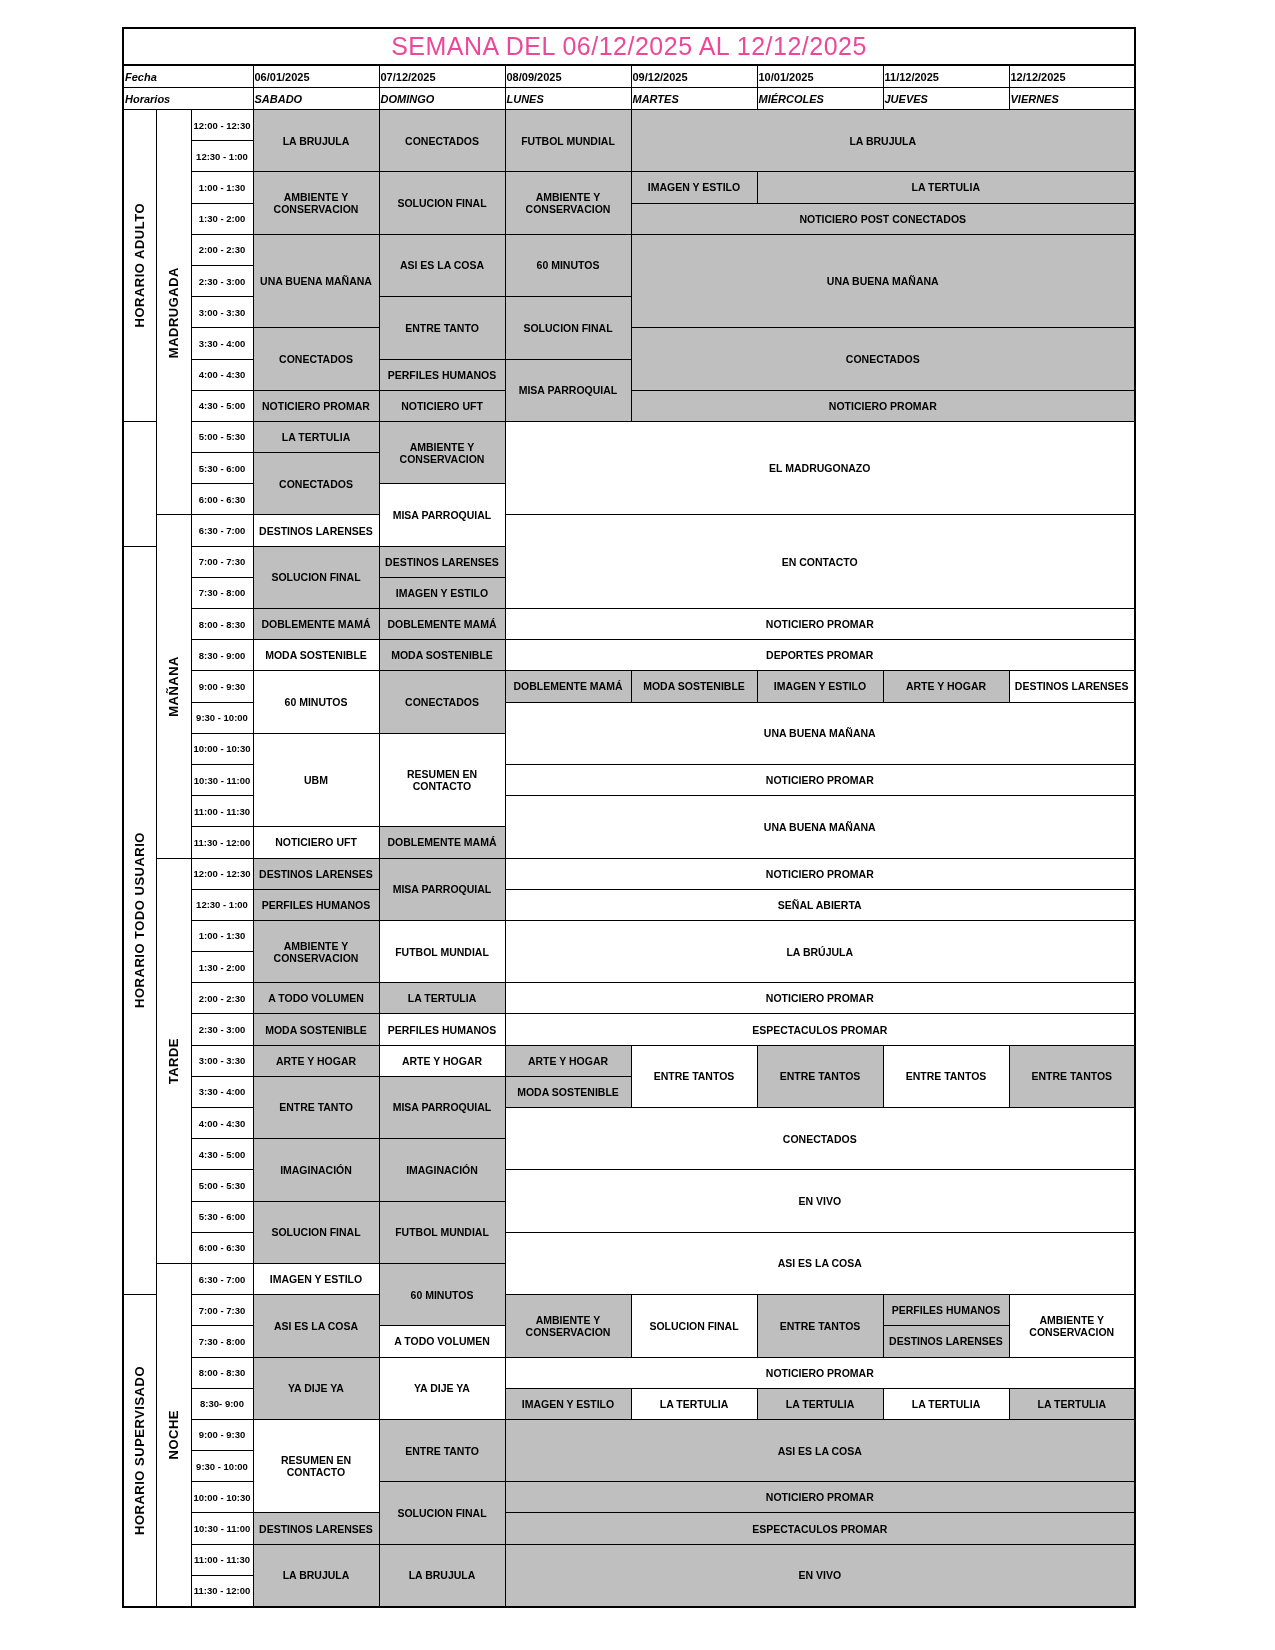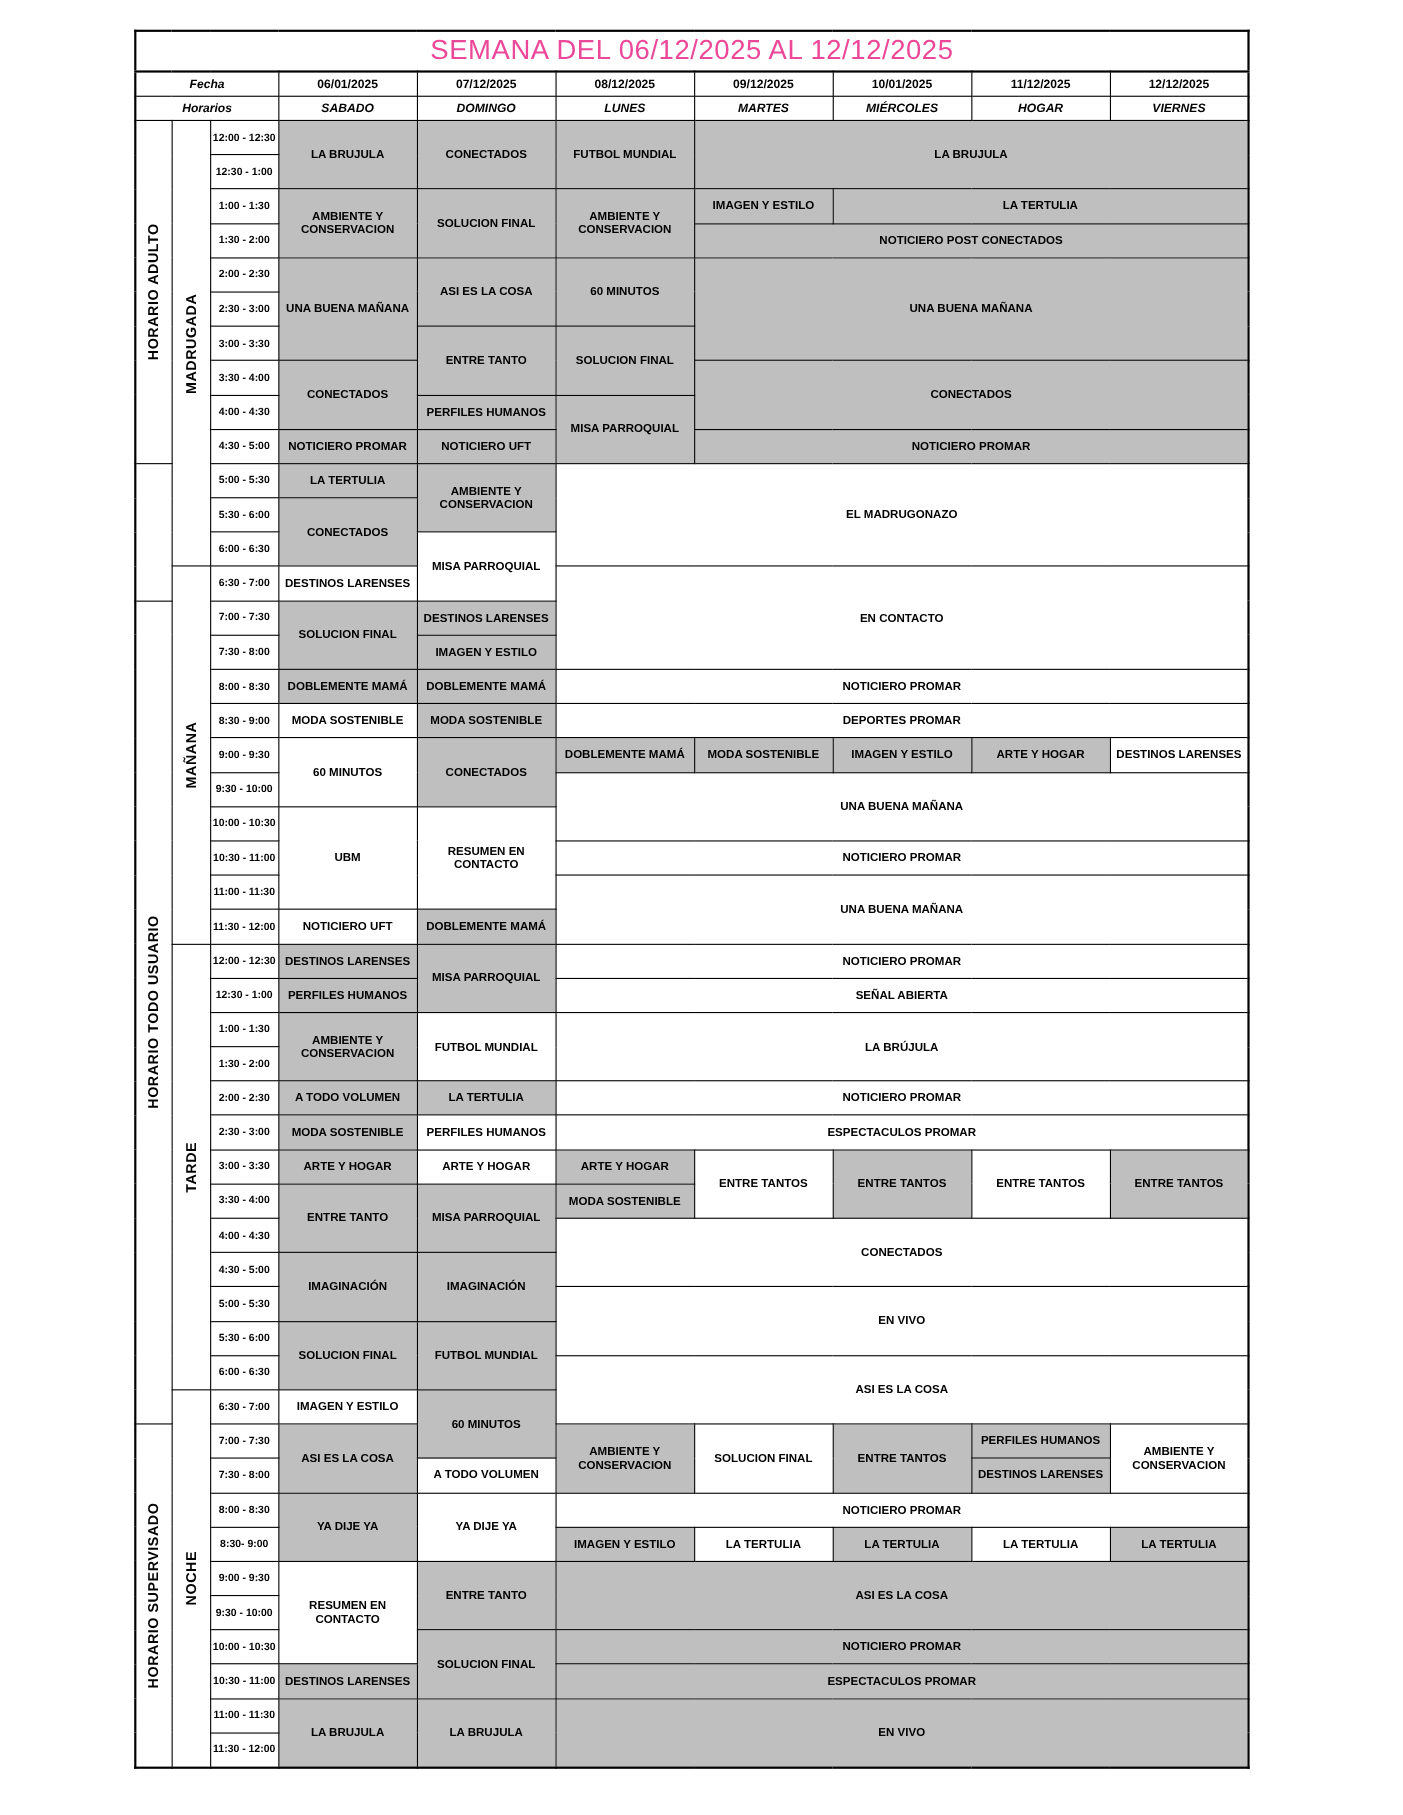"Fecha" .hdr td { text-align: center -> left }
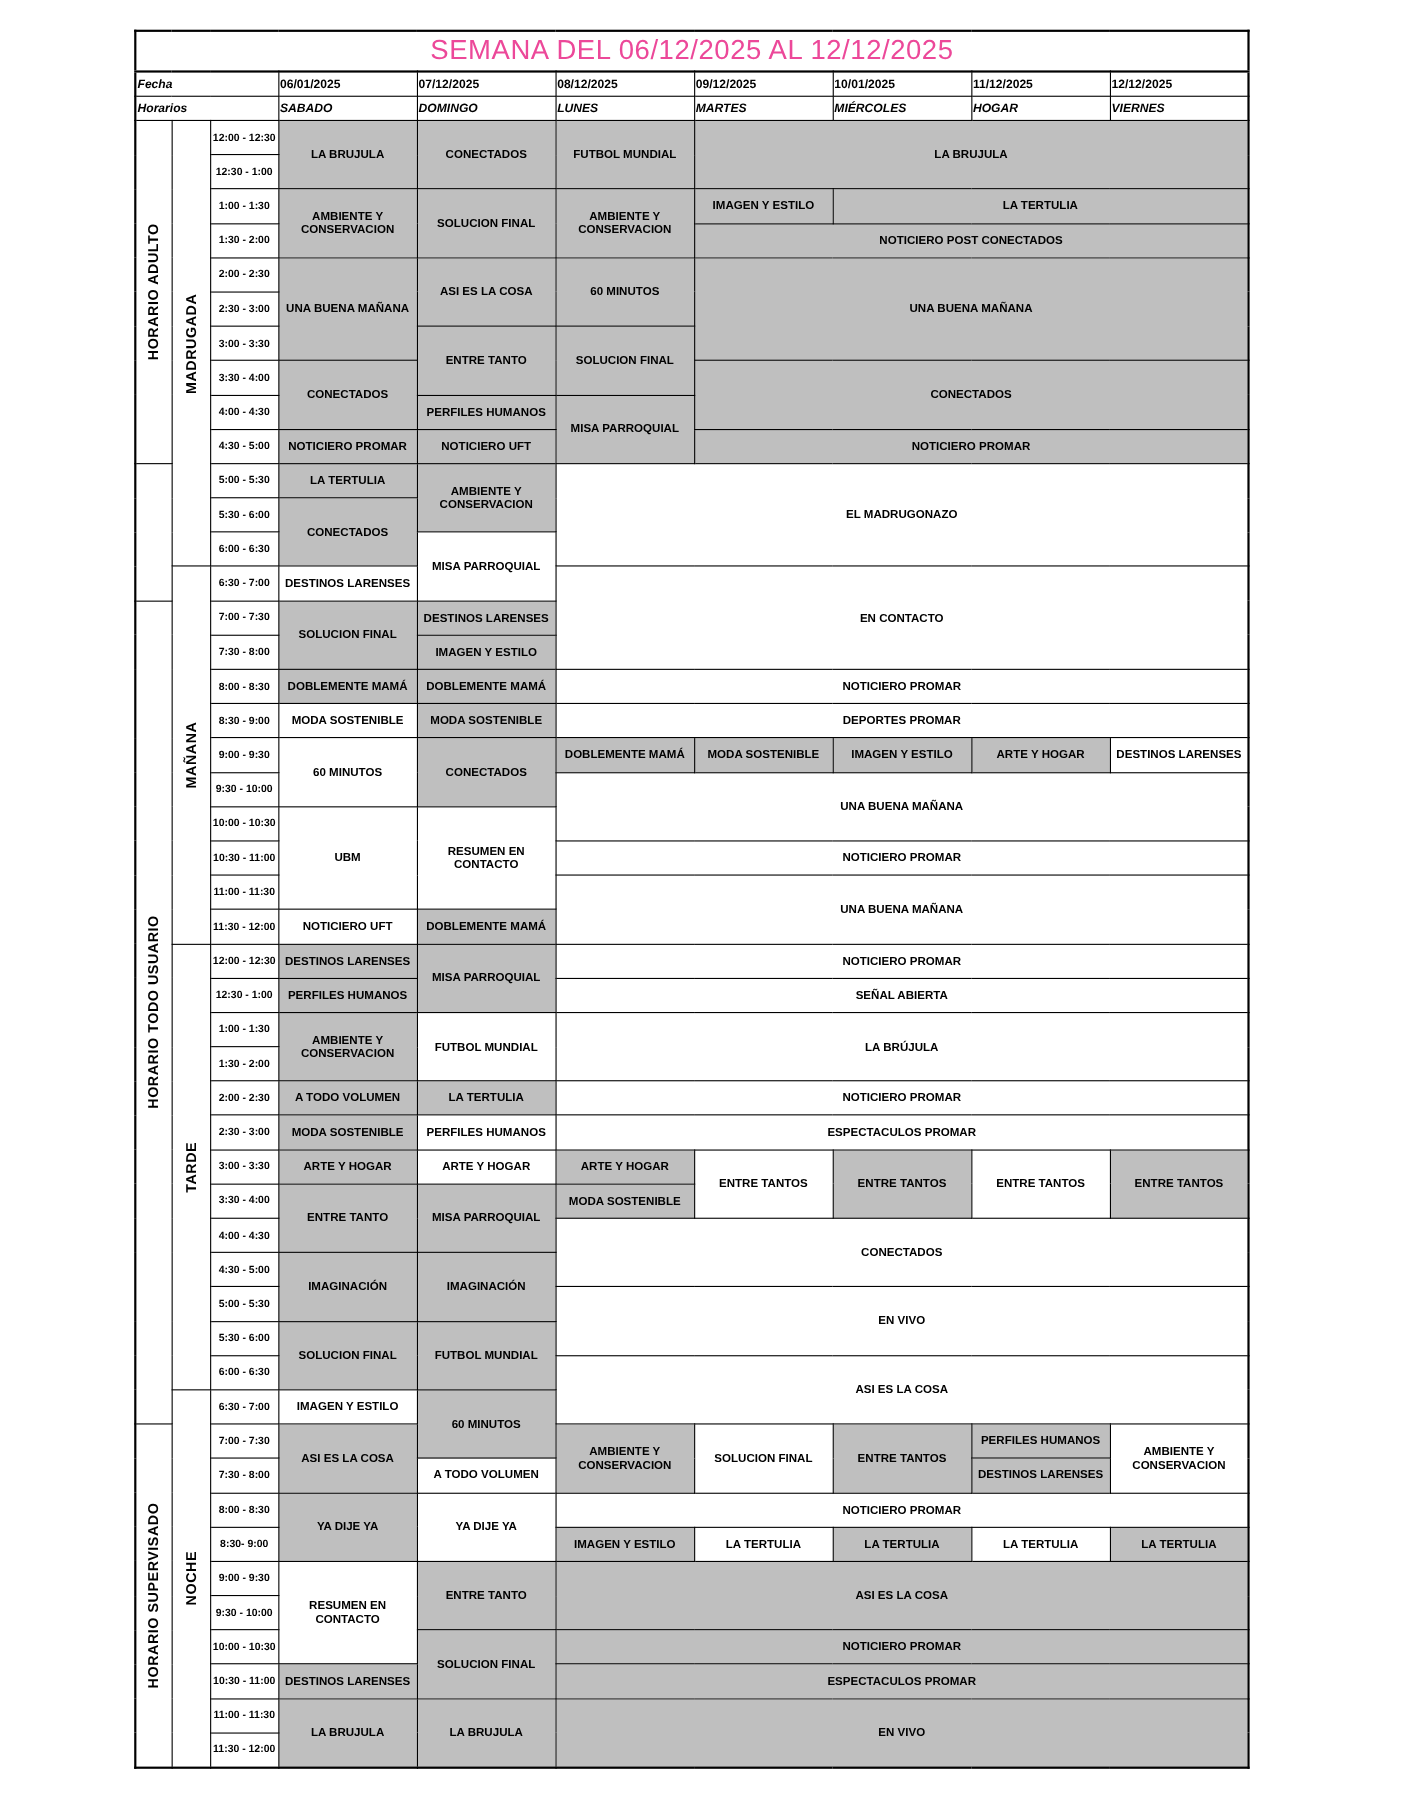"08/12/2025" td { text: 08/12/2025 -> 08/09/2025 }
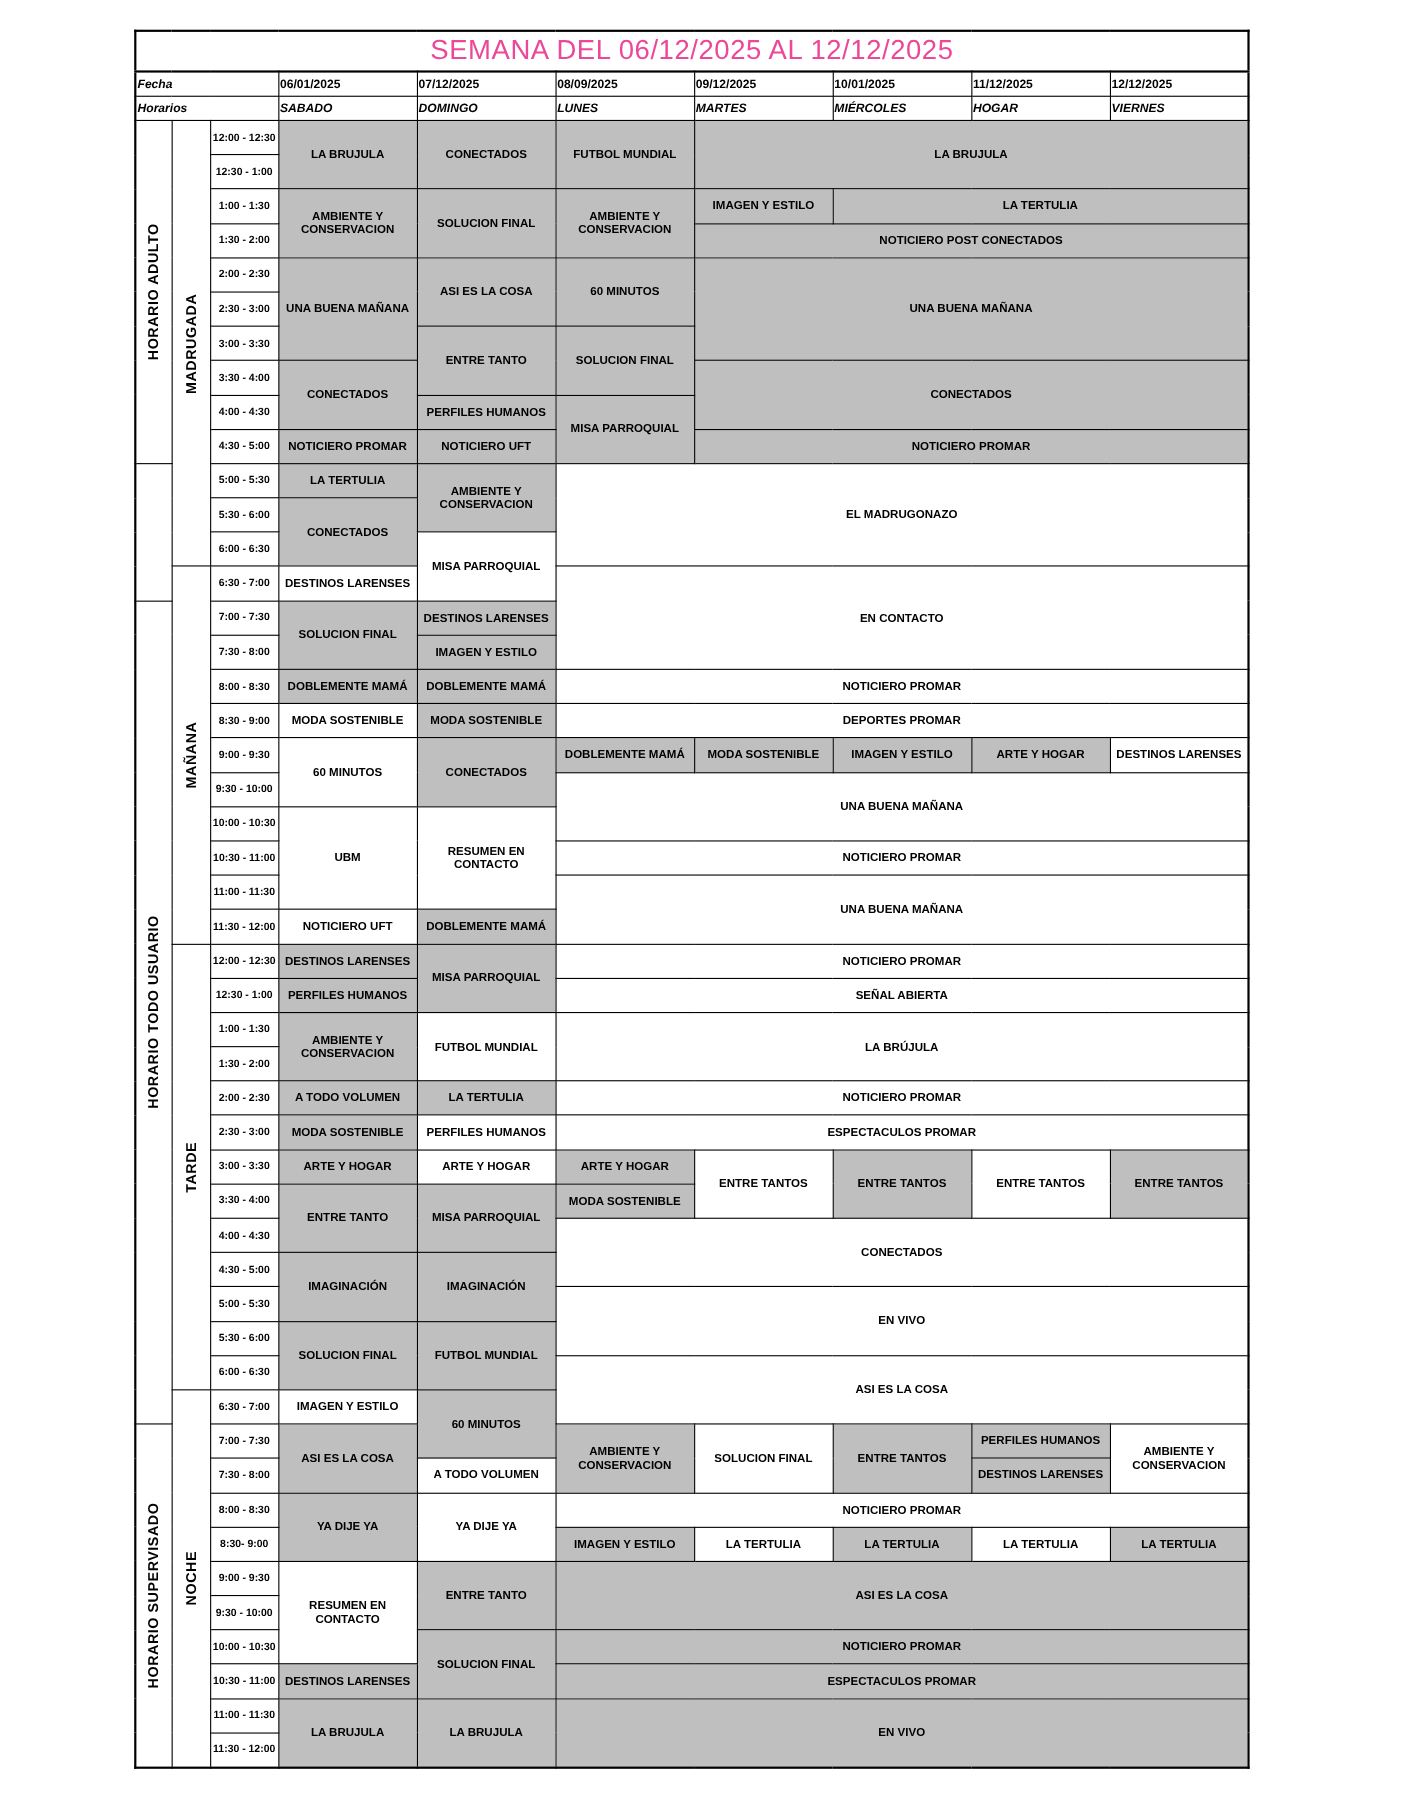"HOGAR" td { text: HOGAR -> JUEVES }
